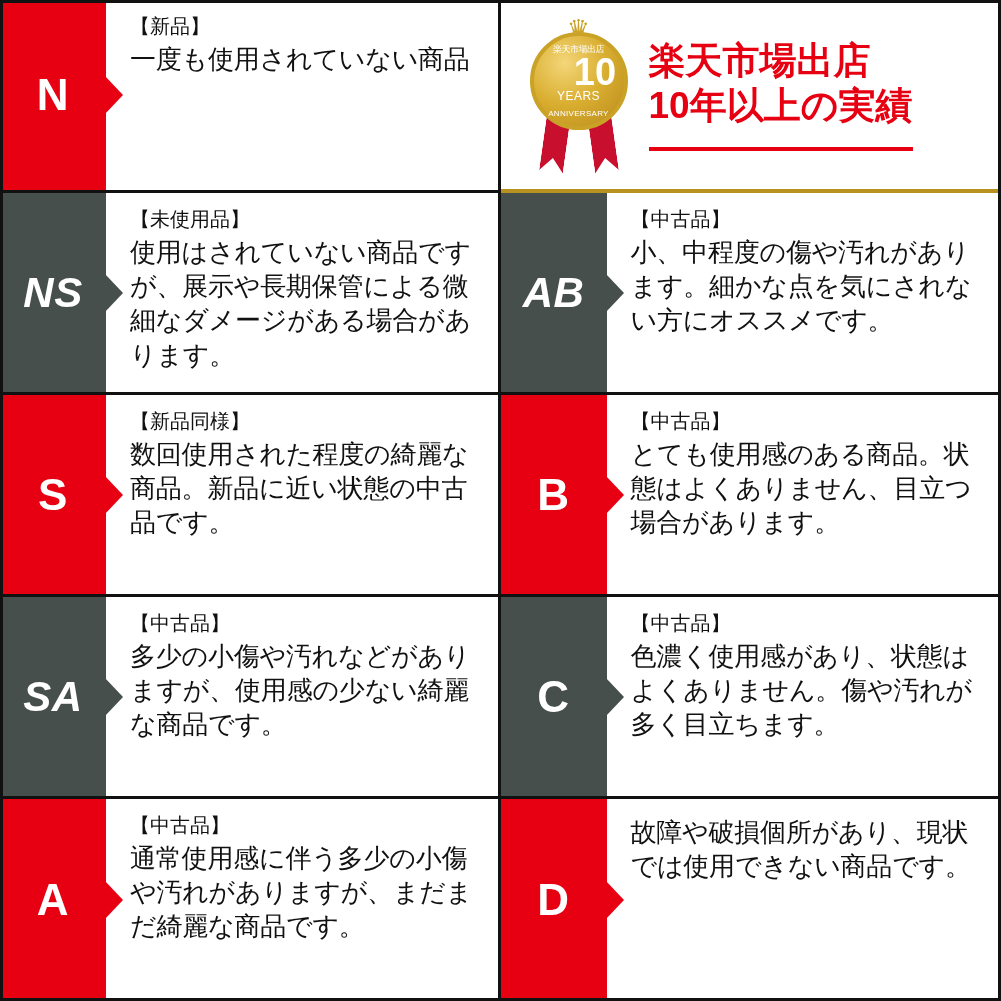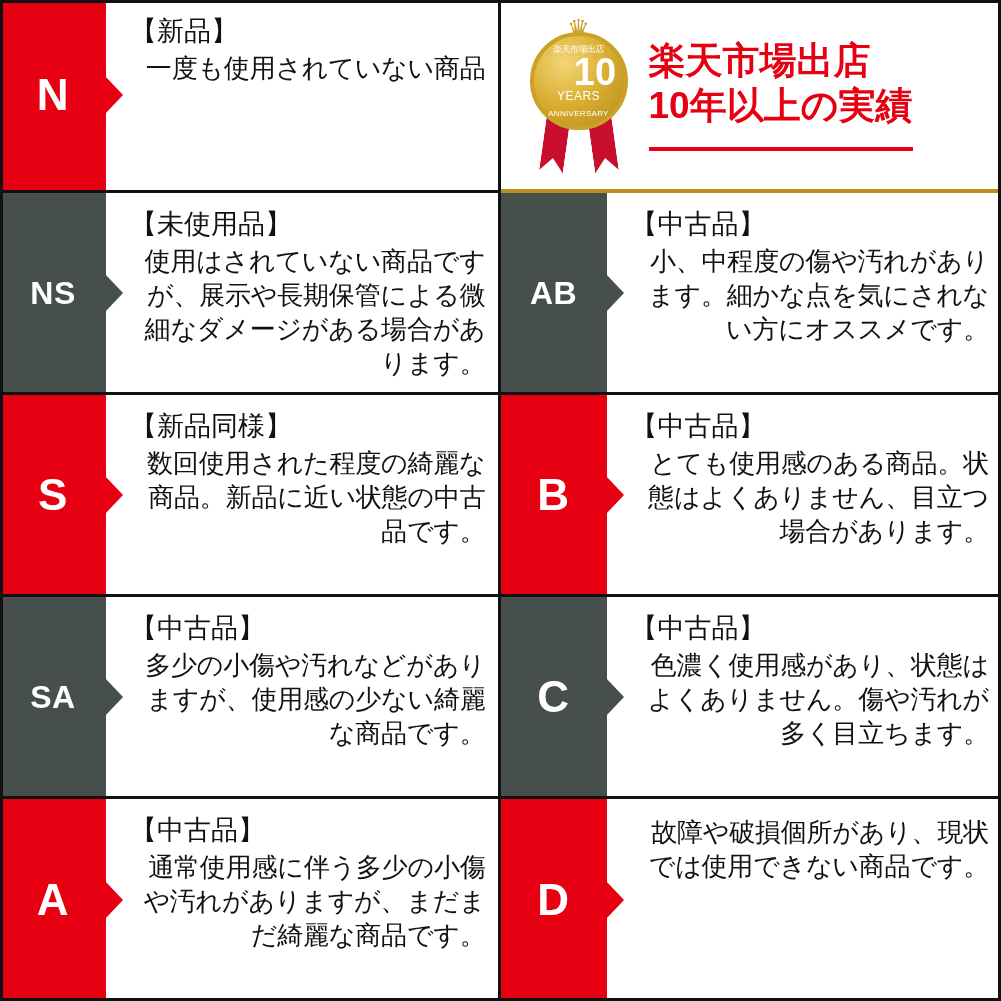"【新品】" .cond-title { font-size: 27px -> 20px }
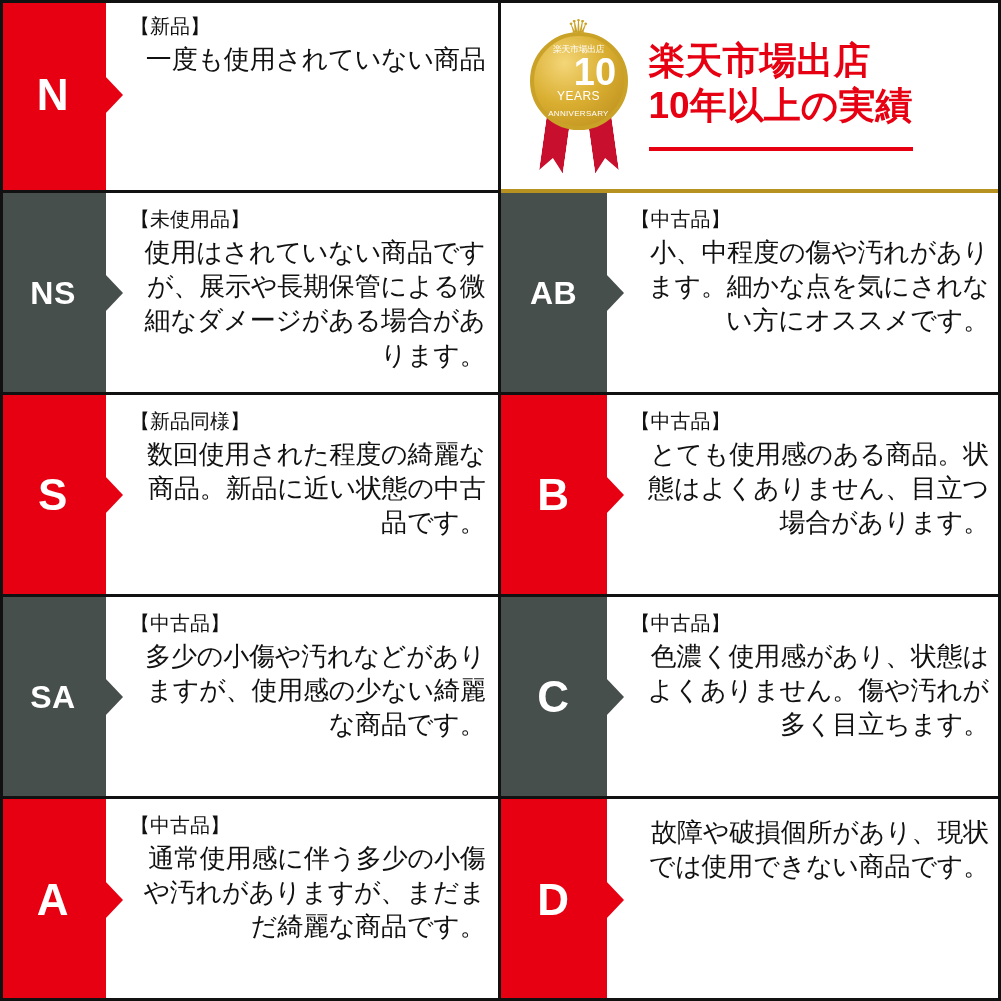"一度も使用されていない商品" .cond-desc { text-align: right -> none }
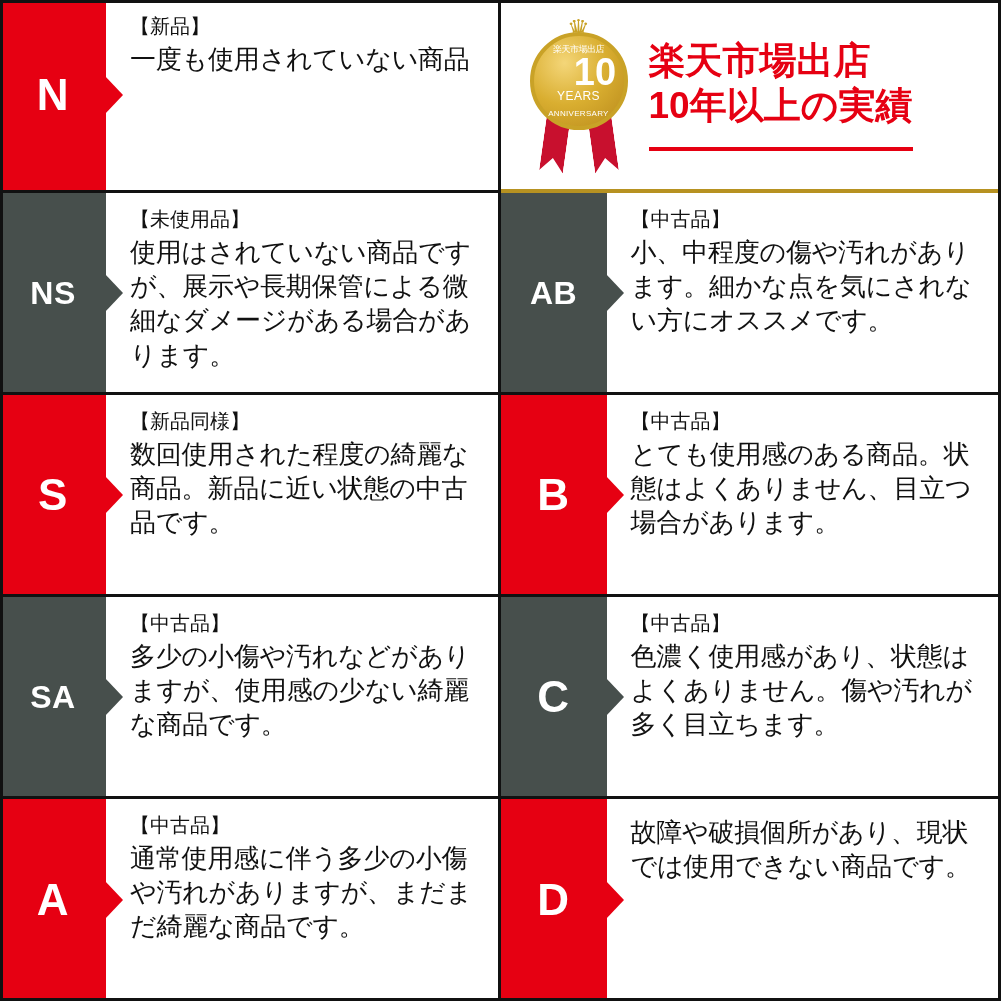"NS" .badge .glabel.two { font-size: 32px -> 42px; font-style: none -> italic }
